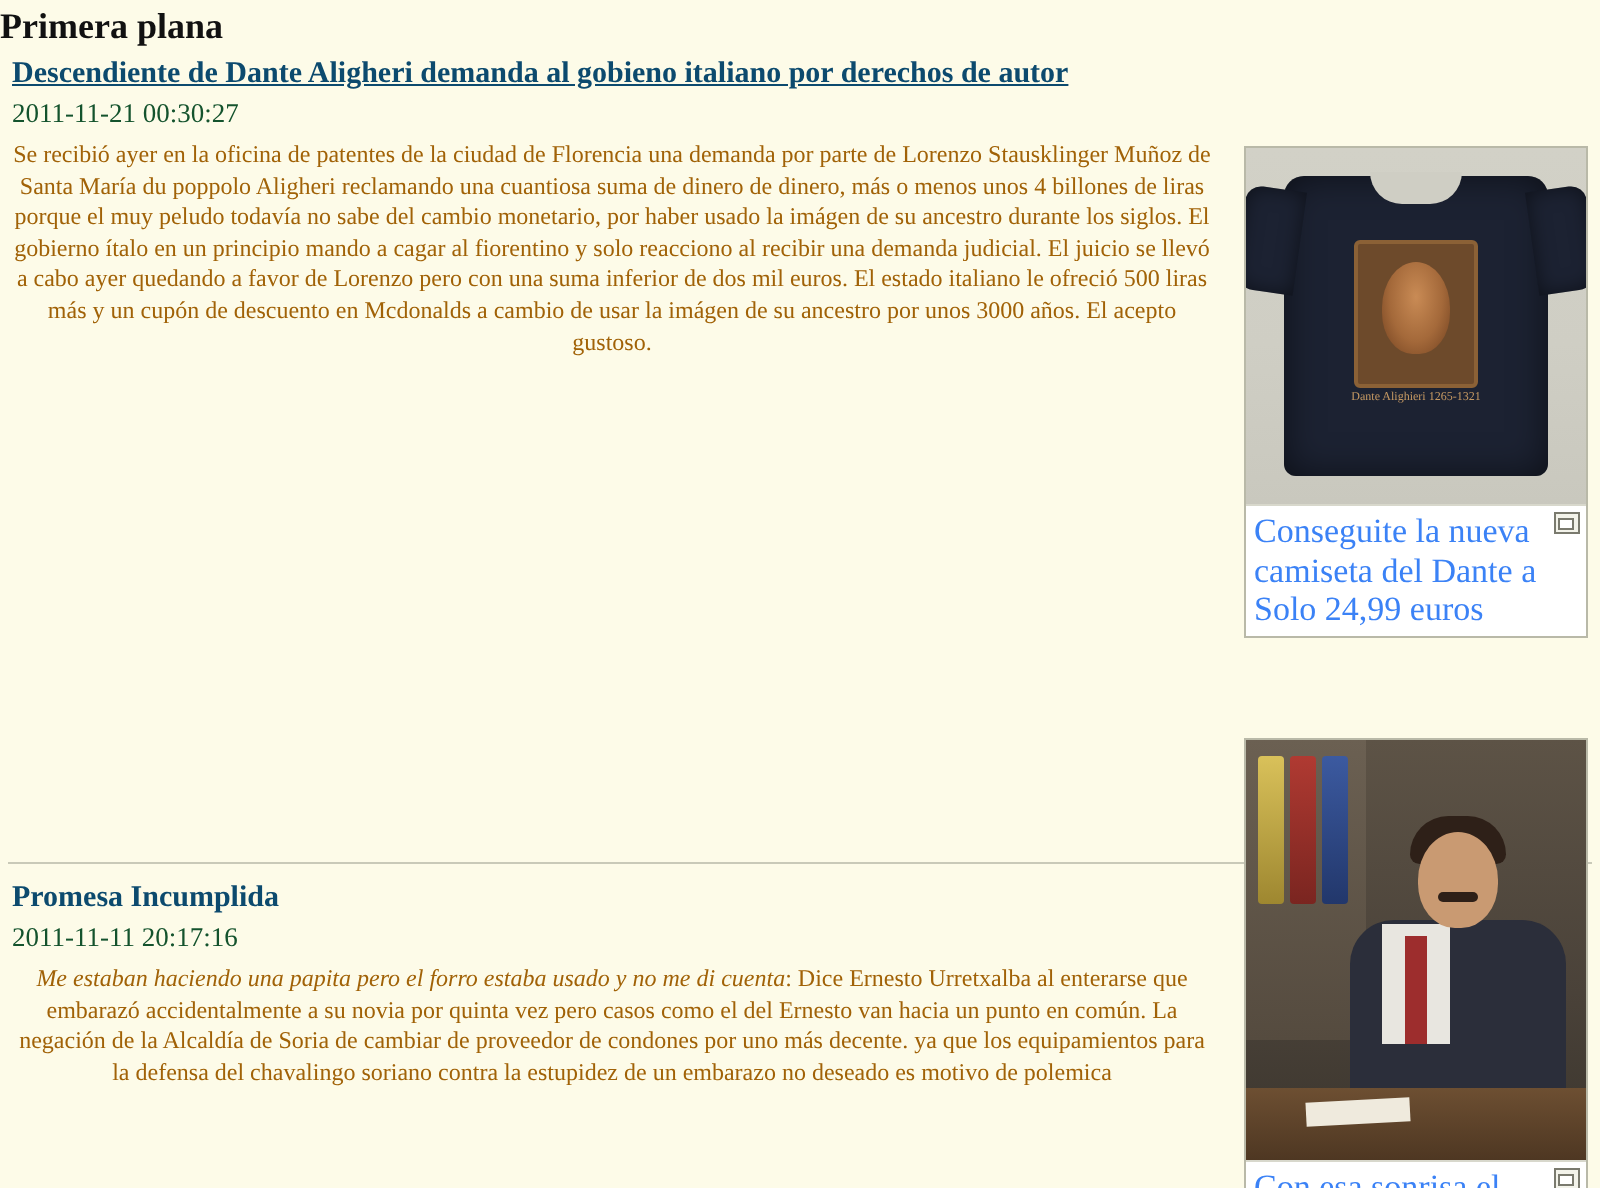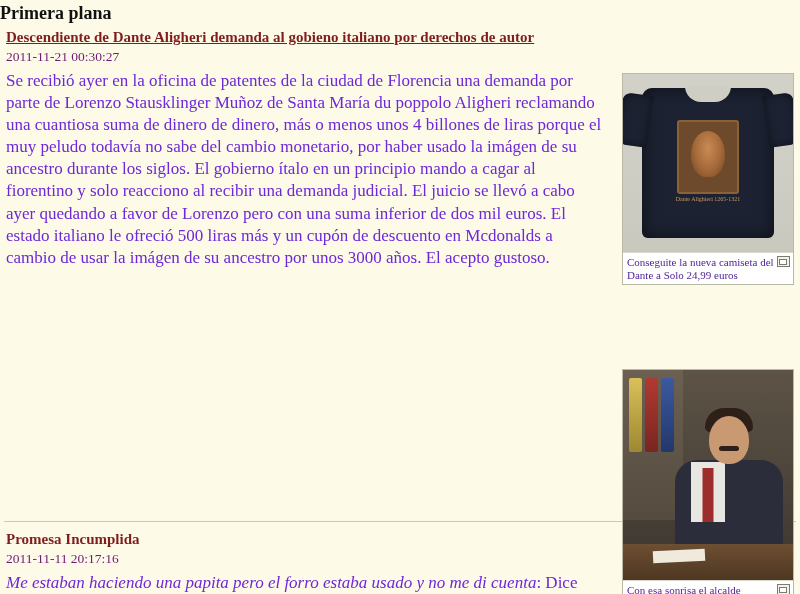"Descendiente de Dante Aligheri demanda" .headline { color: #7f1d1d -> #0c4a6e }
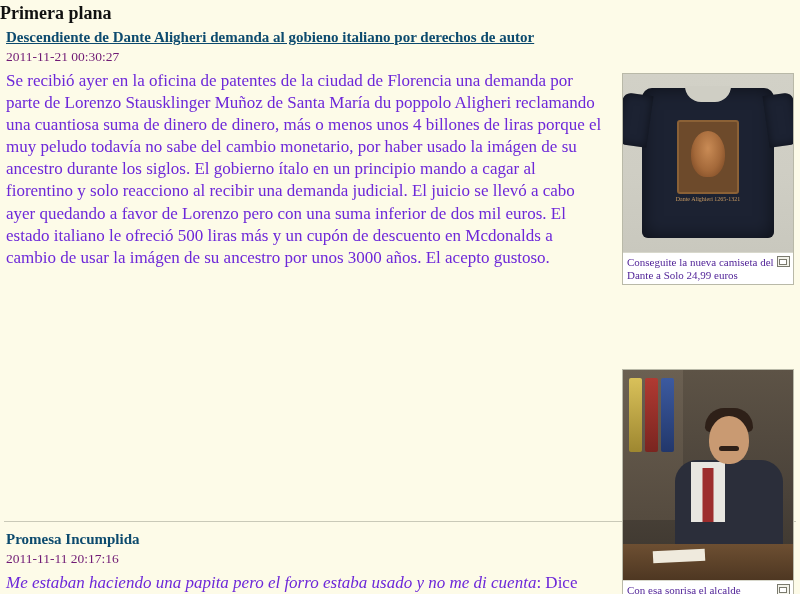"2011-11-21 00:30:27" .timestamp { color: #701a75 -> #14532d }
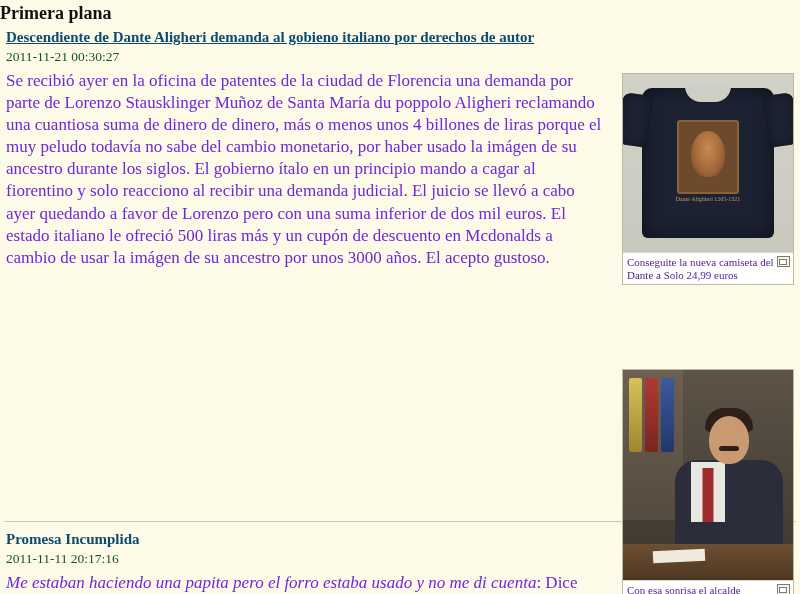"Se recibió ayer en la" .body-text { color: #6d28d9 -> #a16207; font-size: 17px -> 12px; text-align: left -> center }
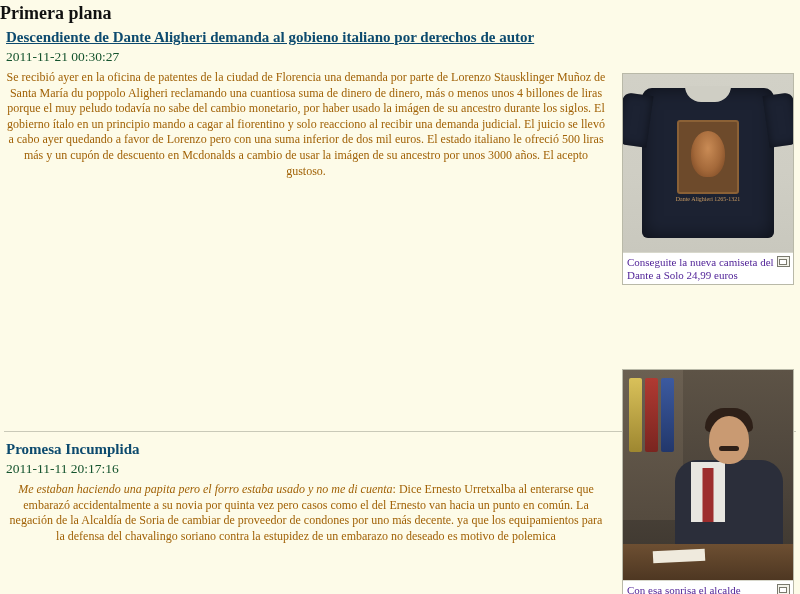"Conseguite la nueva camiseta del" .figure .caption { color: #4c1d95 -> #3b82f6; font-size: 11px -> 17px }
